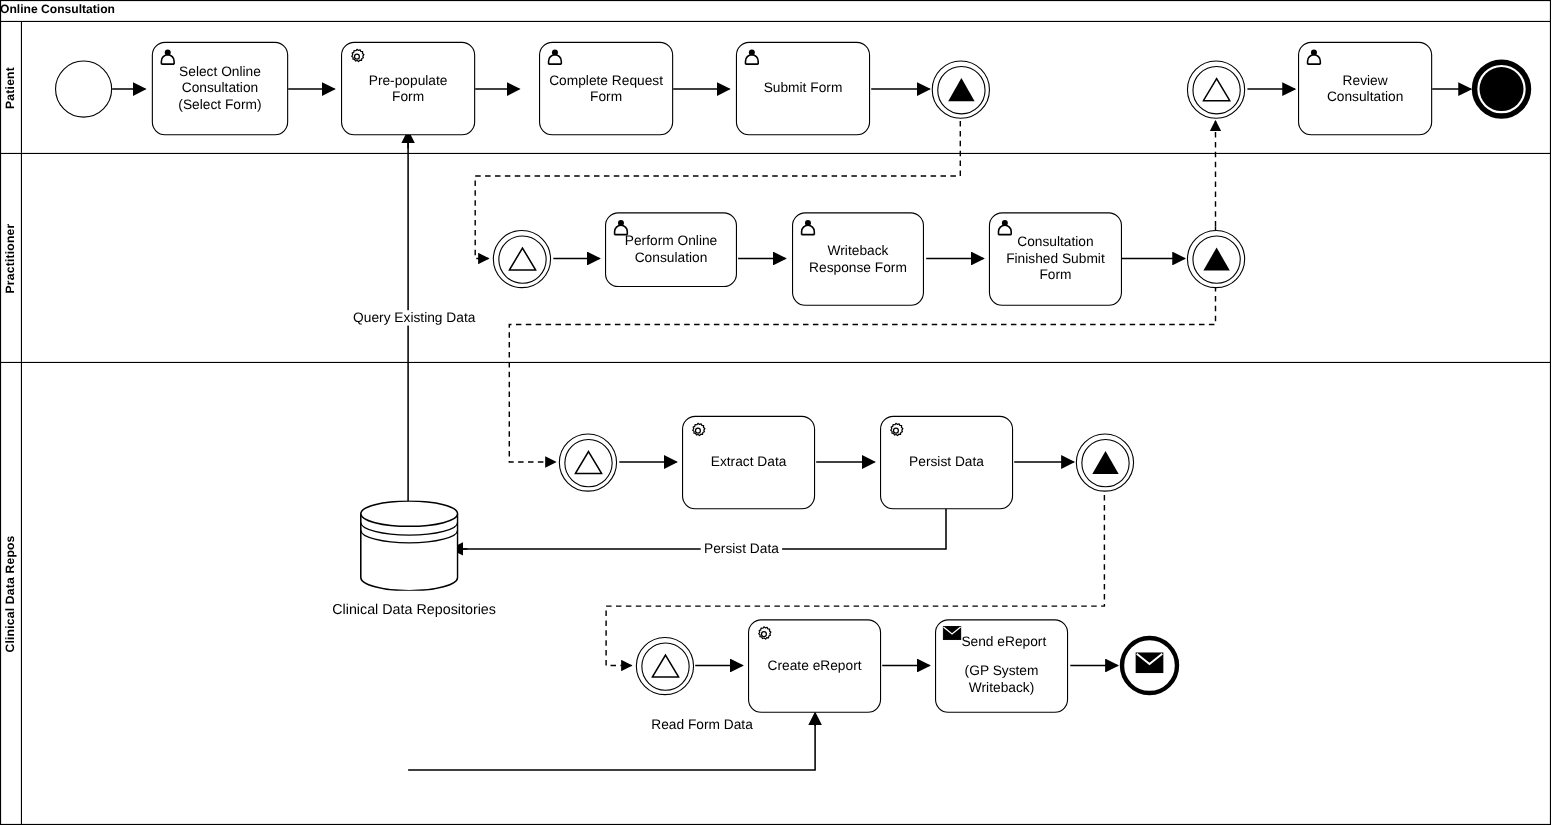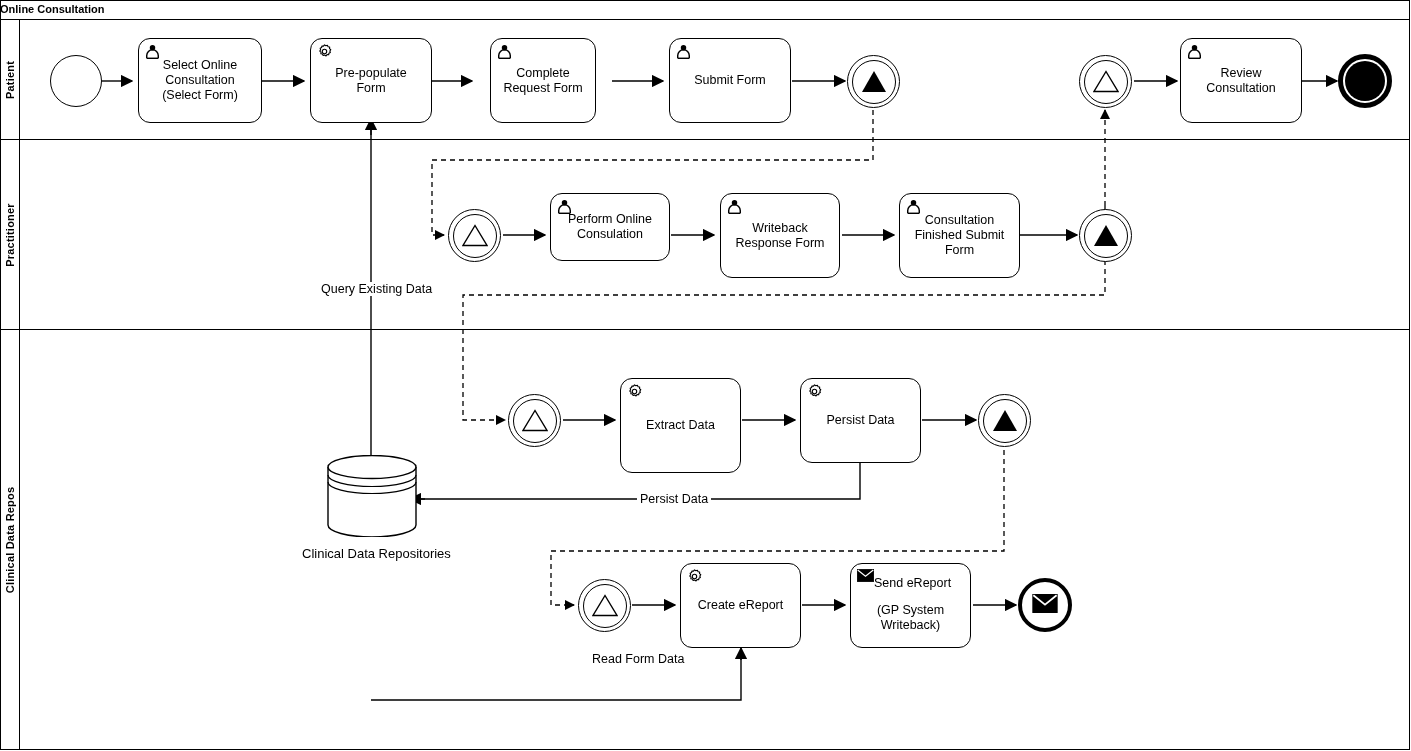"Complete Request Form" div.task { width: 106px -> 122px }
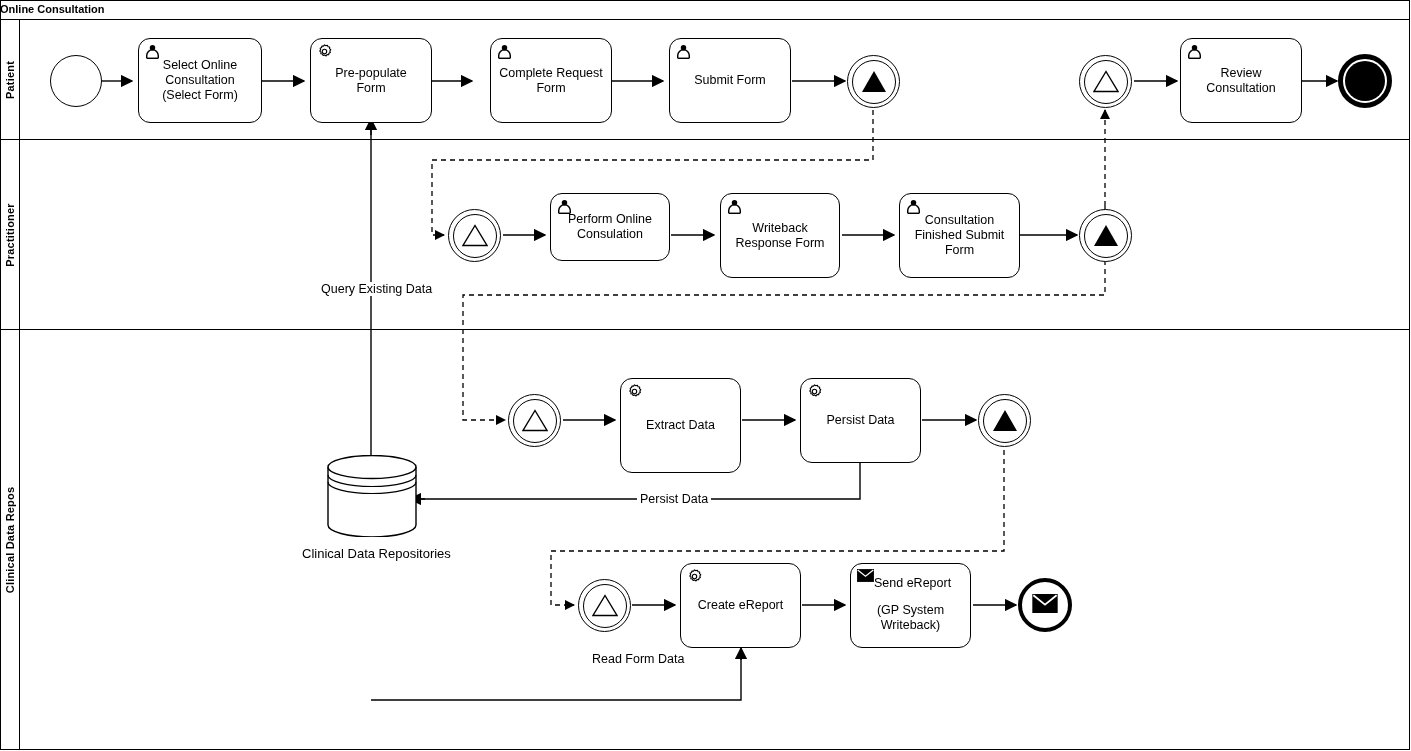"Extract Data" div.task { height: 95px -> 85px }
